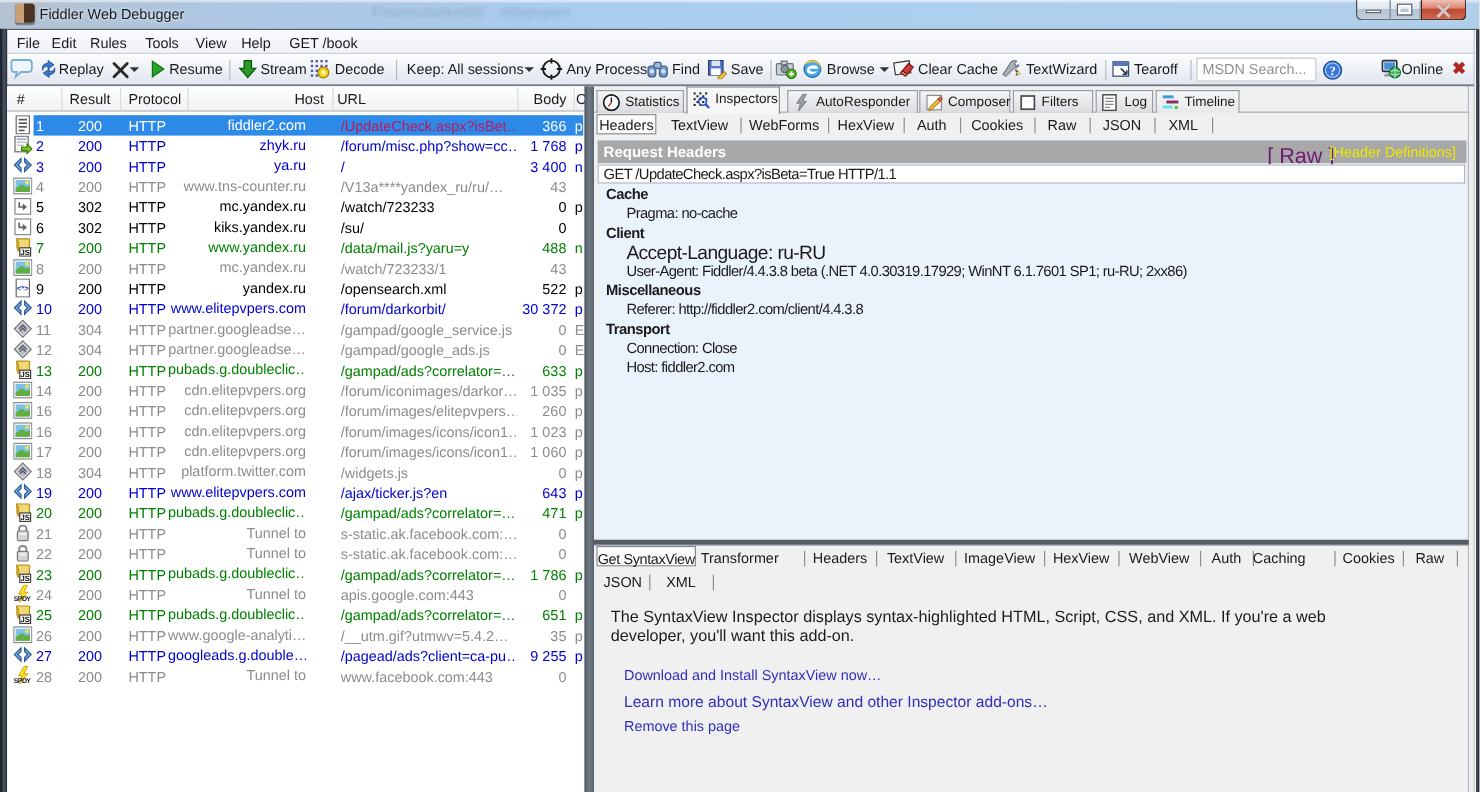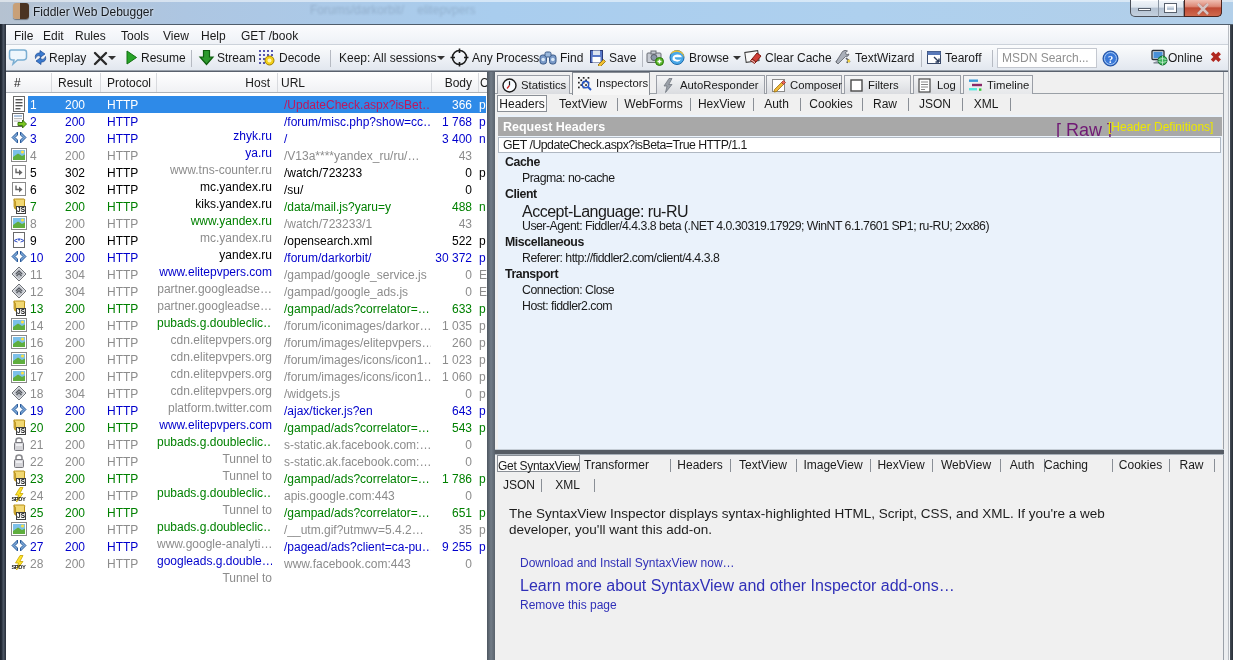"fiddler2.com" .rhost { left: 157px -> 140px; padding-top: 16px -> 1px }
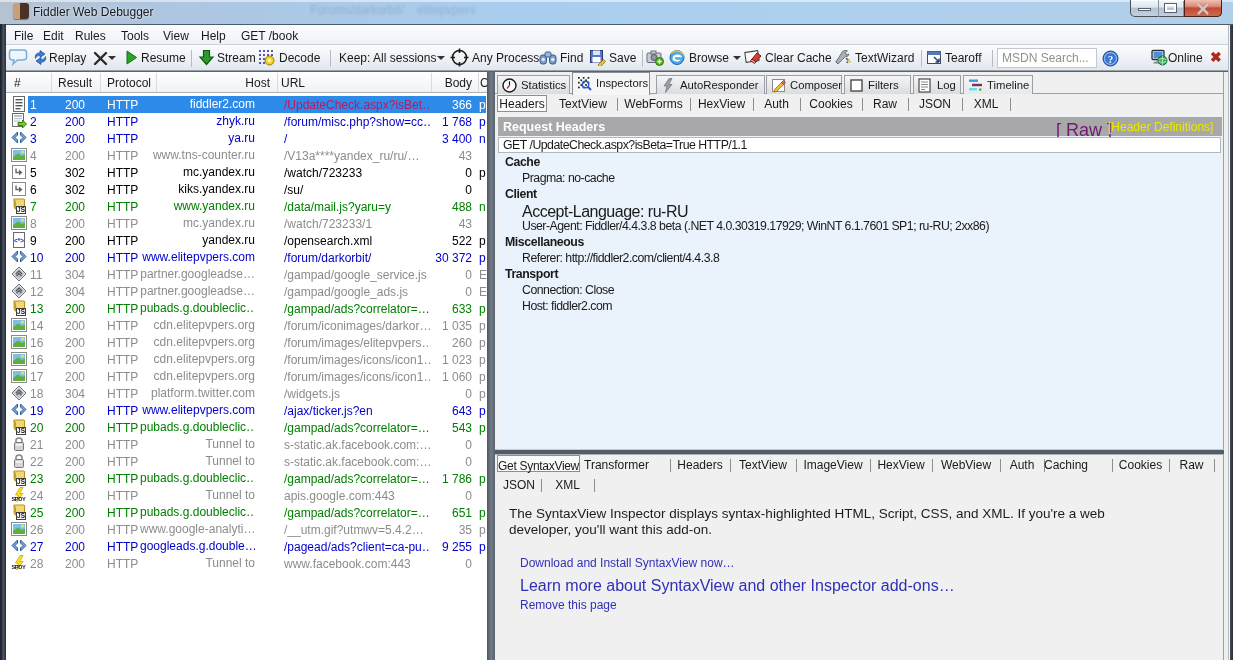"543" div.rbody { text: 543 -> 471 }
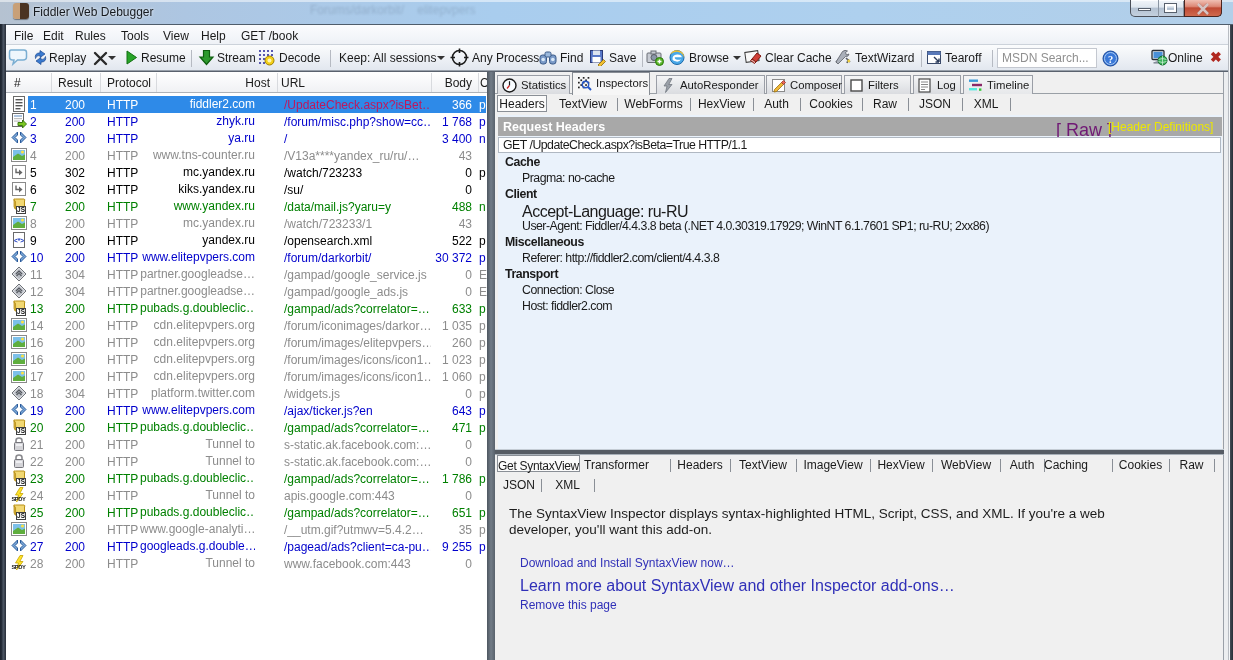"Learn more about SyntaxView and" div { font-size: 16px -> 13px }
